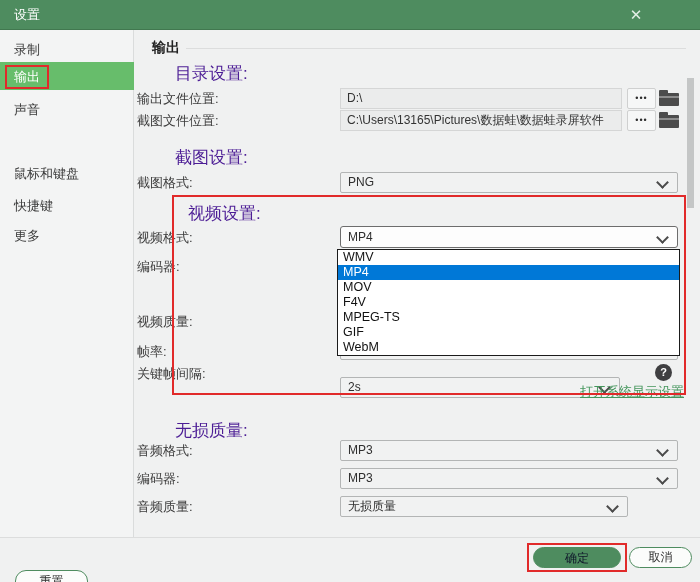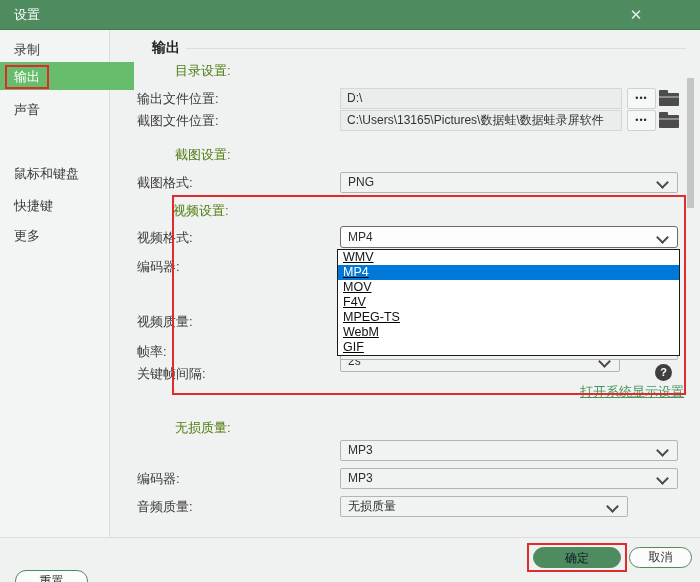"录制" .sidebar { width: 110px -> 134px }
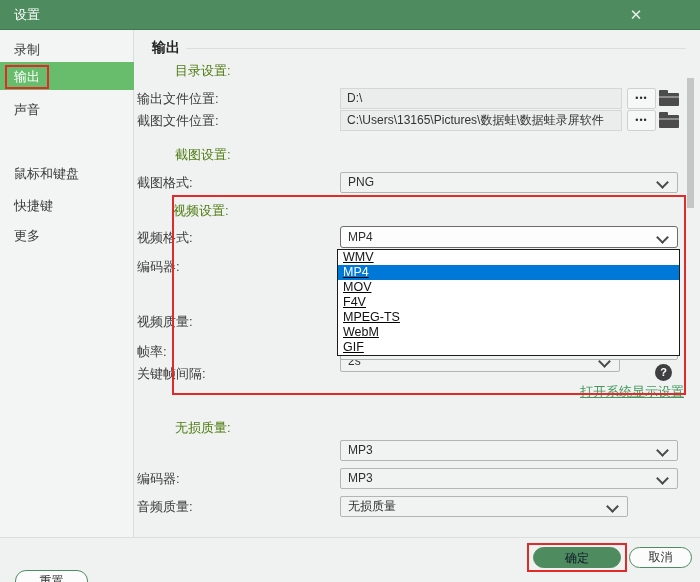"目录设置:" .sectitle { color: #4d7c0f -> #4c1d95; font-size: 13px -> 17px }
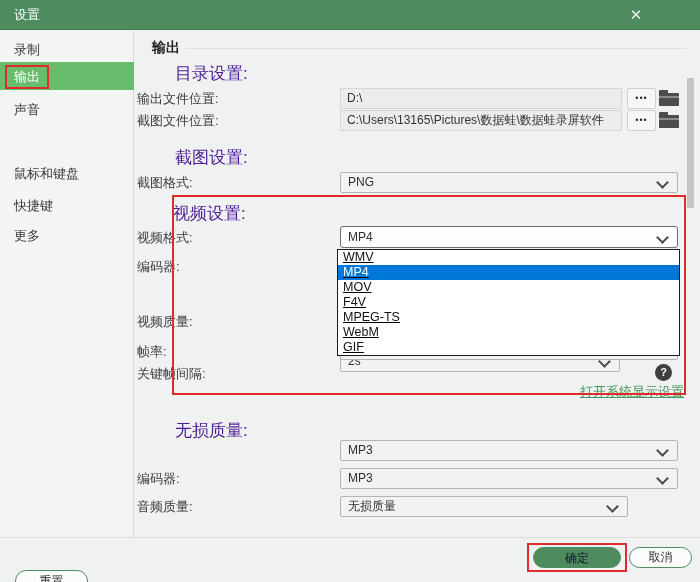"视频设置:" div.sectitle { left: 173px -> 188px }
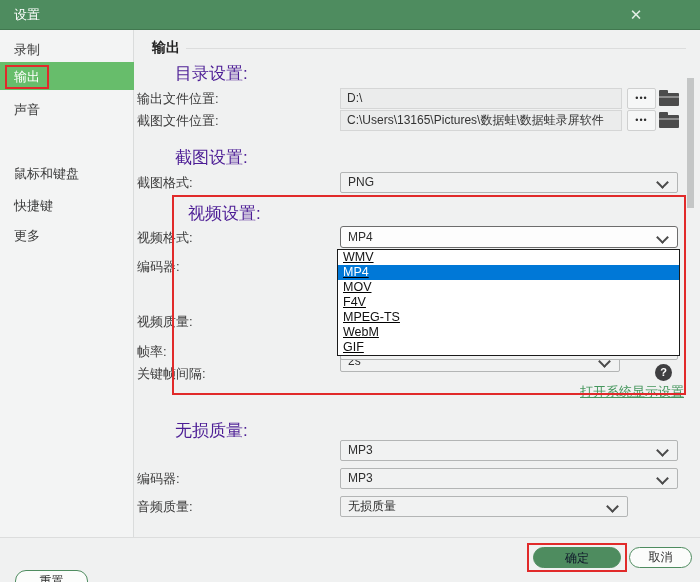"WMV" .droplist { text-decoration: underline -> none }
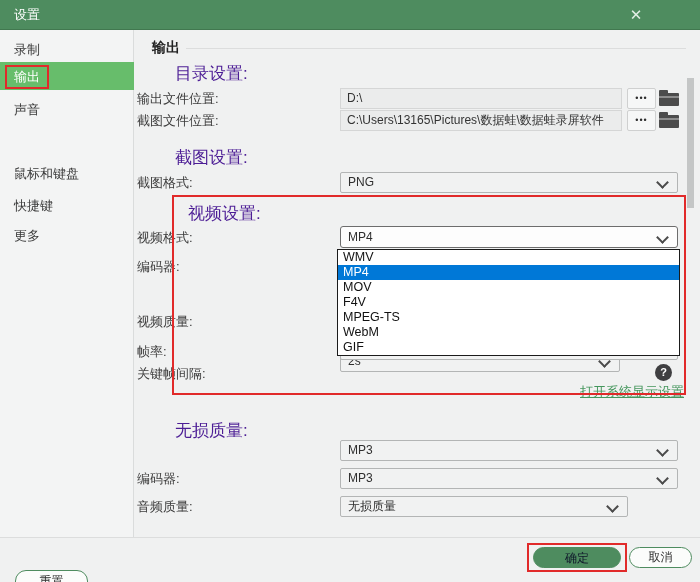"WebM" div.dropitem { order: before "GIF" -> after "GIF" }
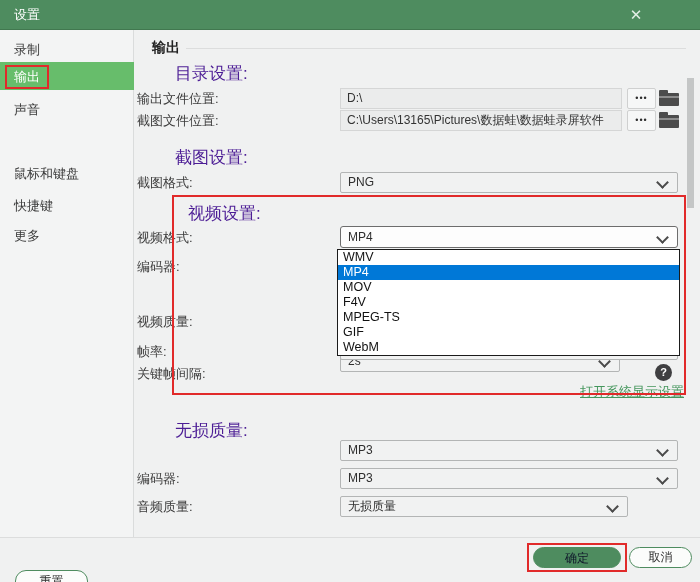"2s" div.combo { top: 351px -> 377px }
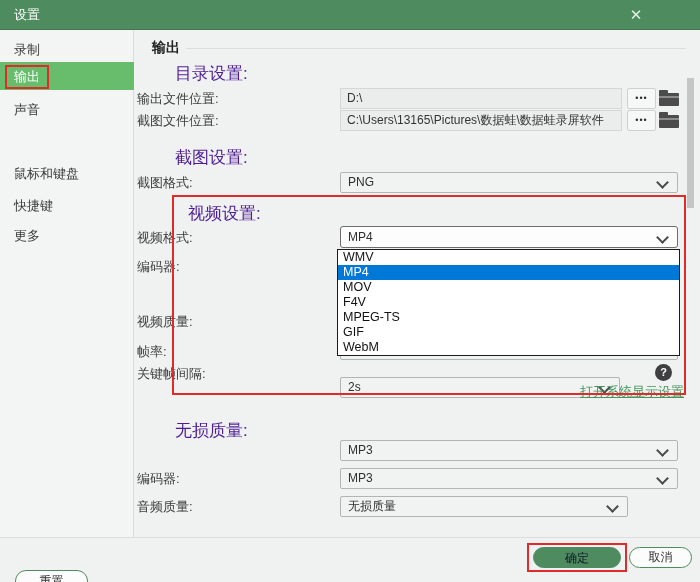"音频格式:" div.flabel { html: none -> <div>音频格式:</div> }
